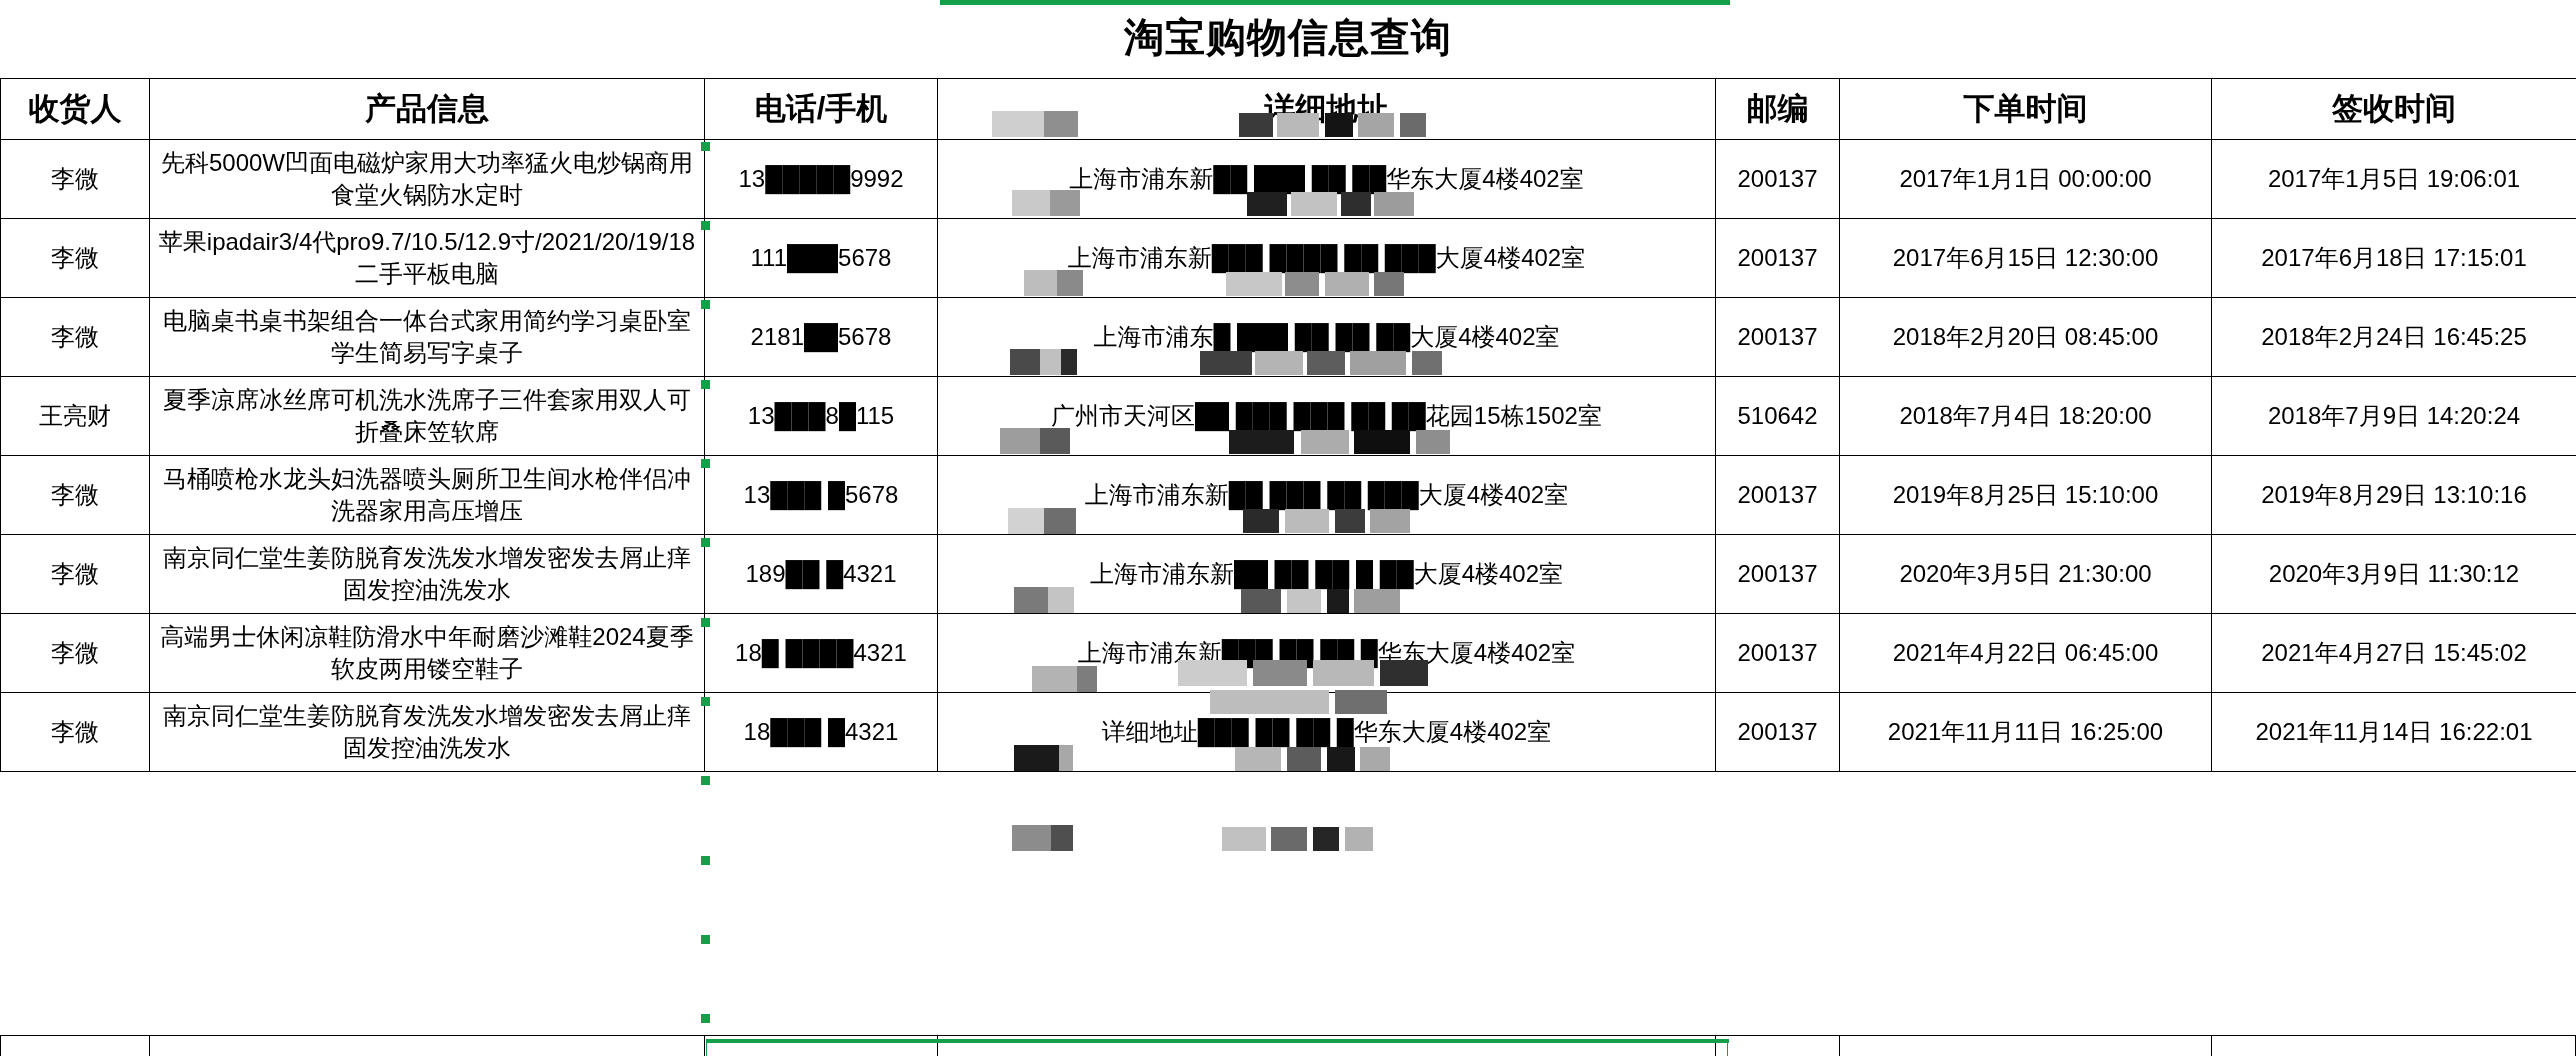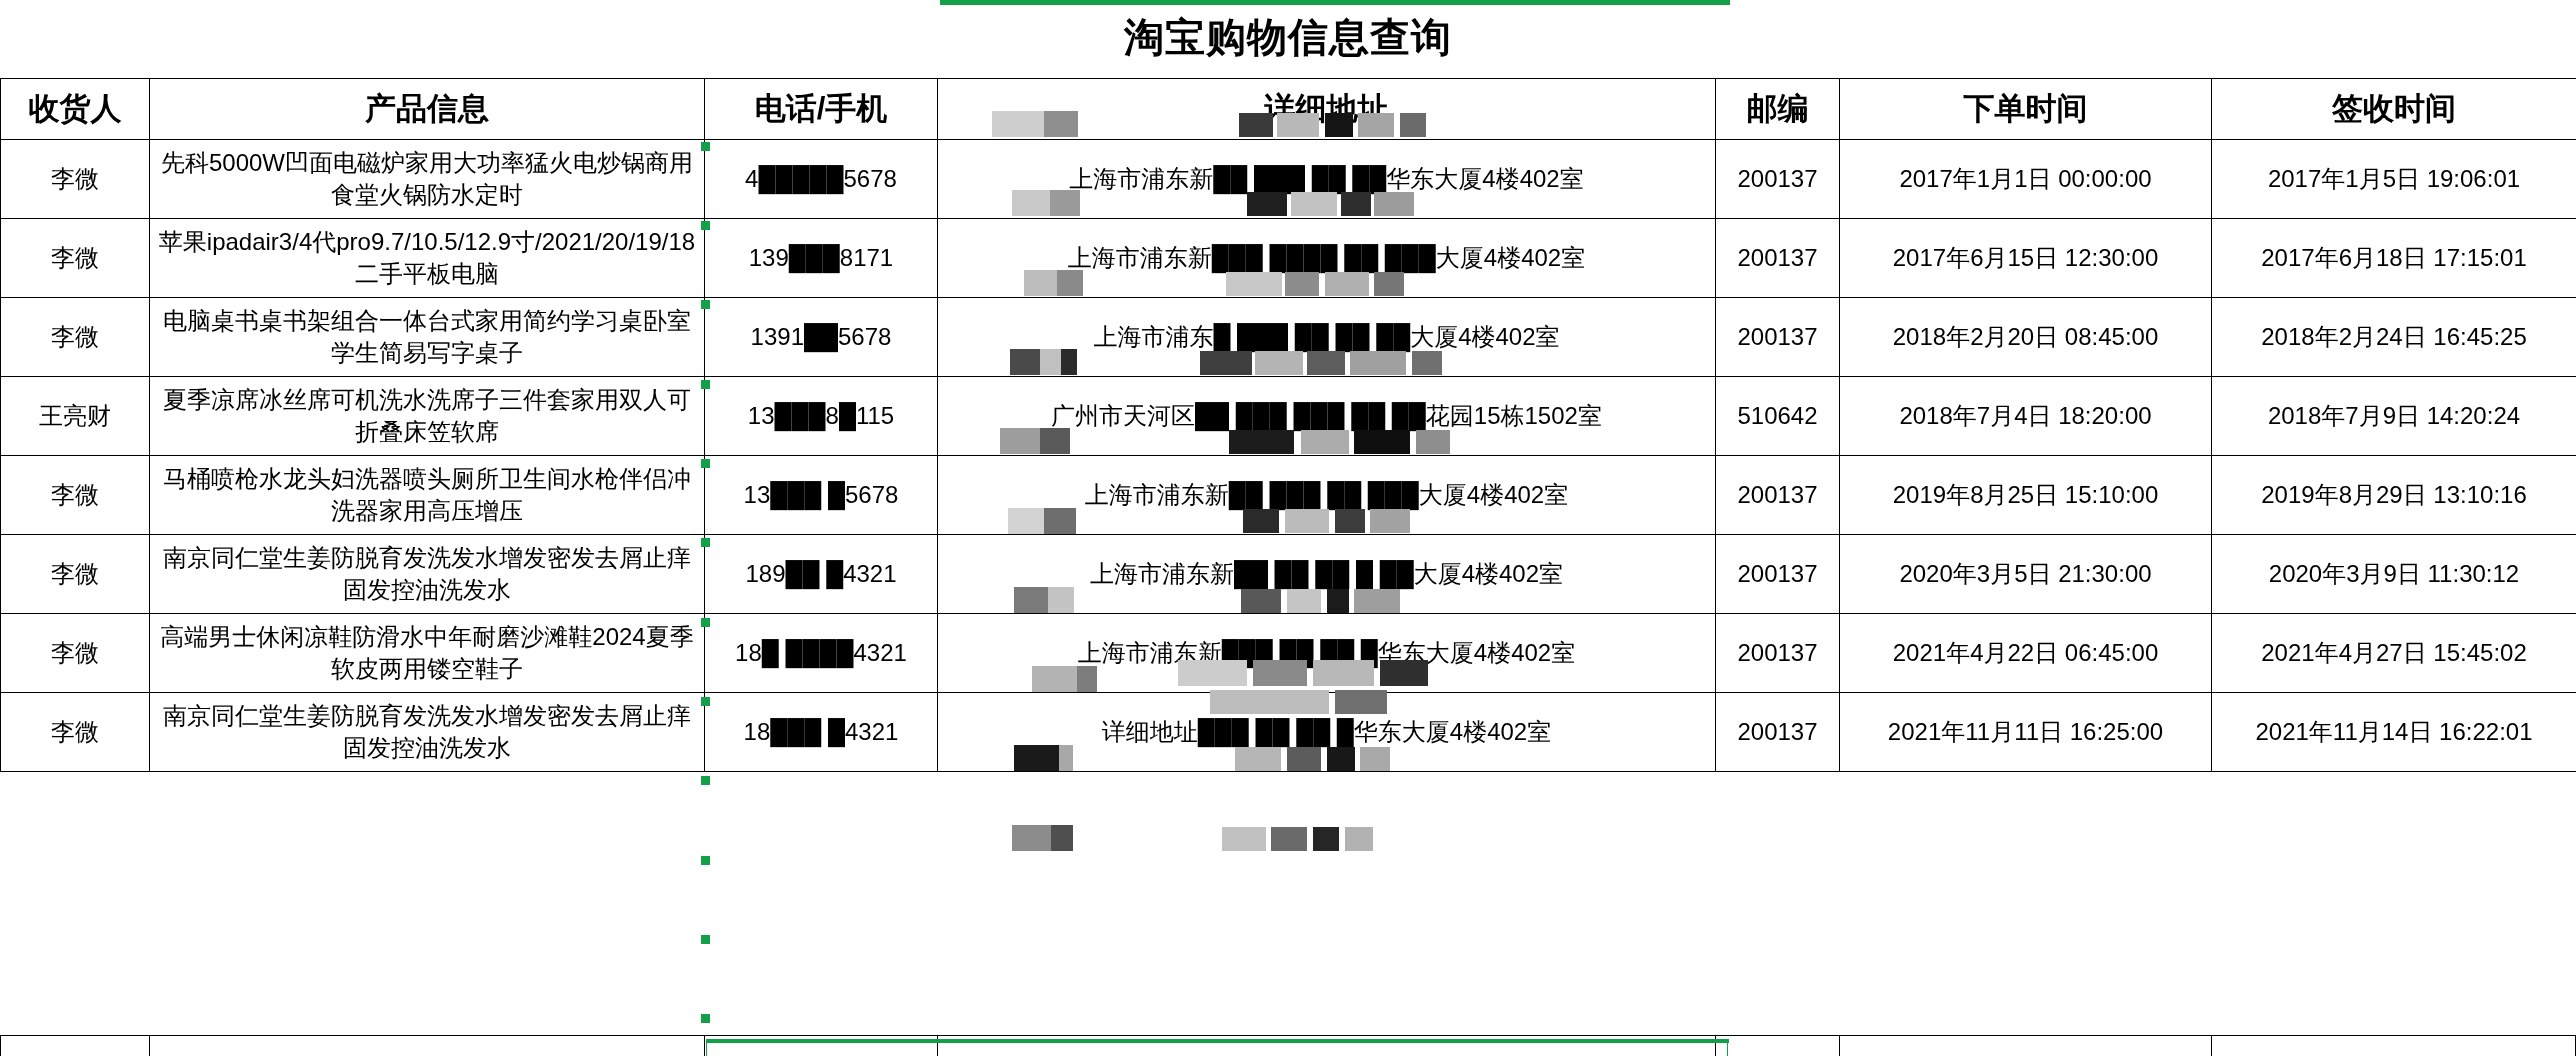"4█████5678" td.phone { text: 4█████5678 -> 13█████9992 }
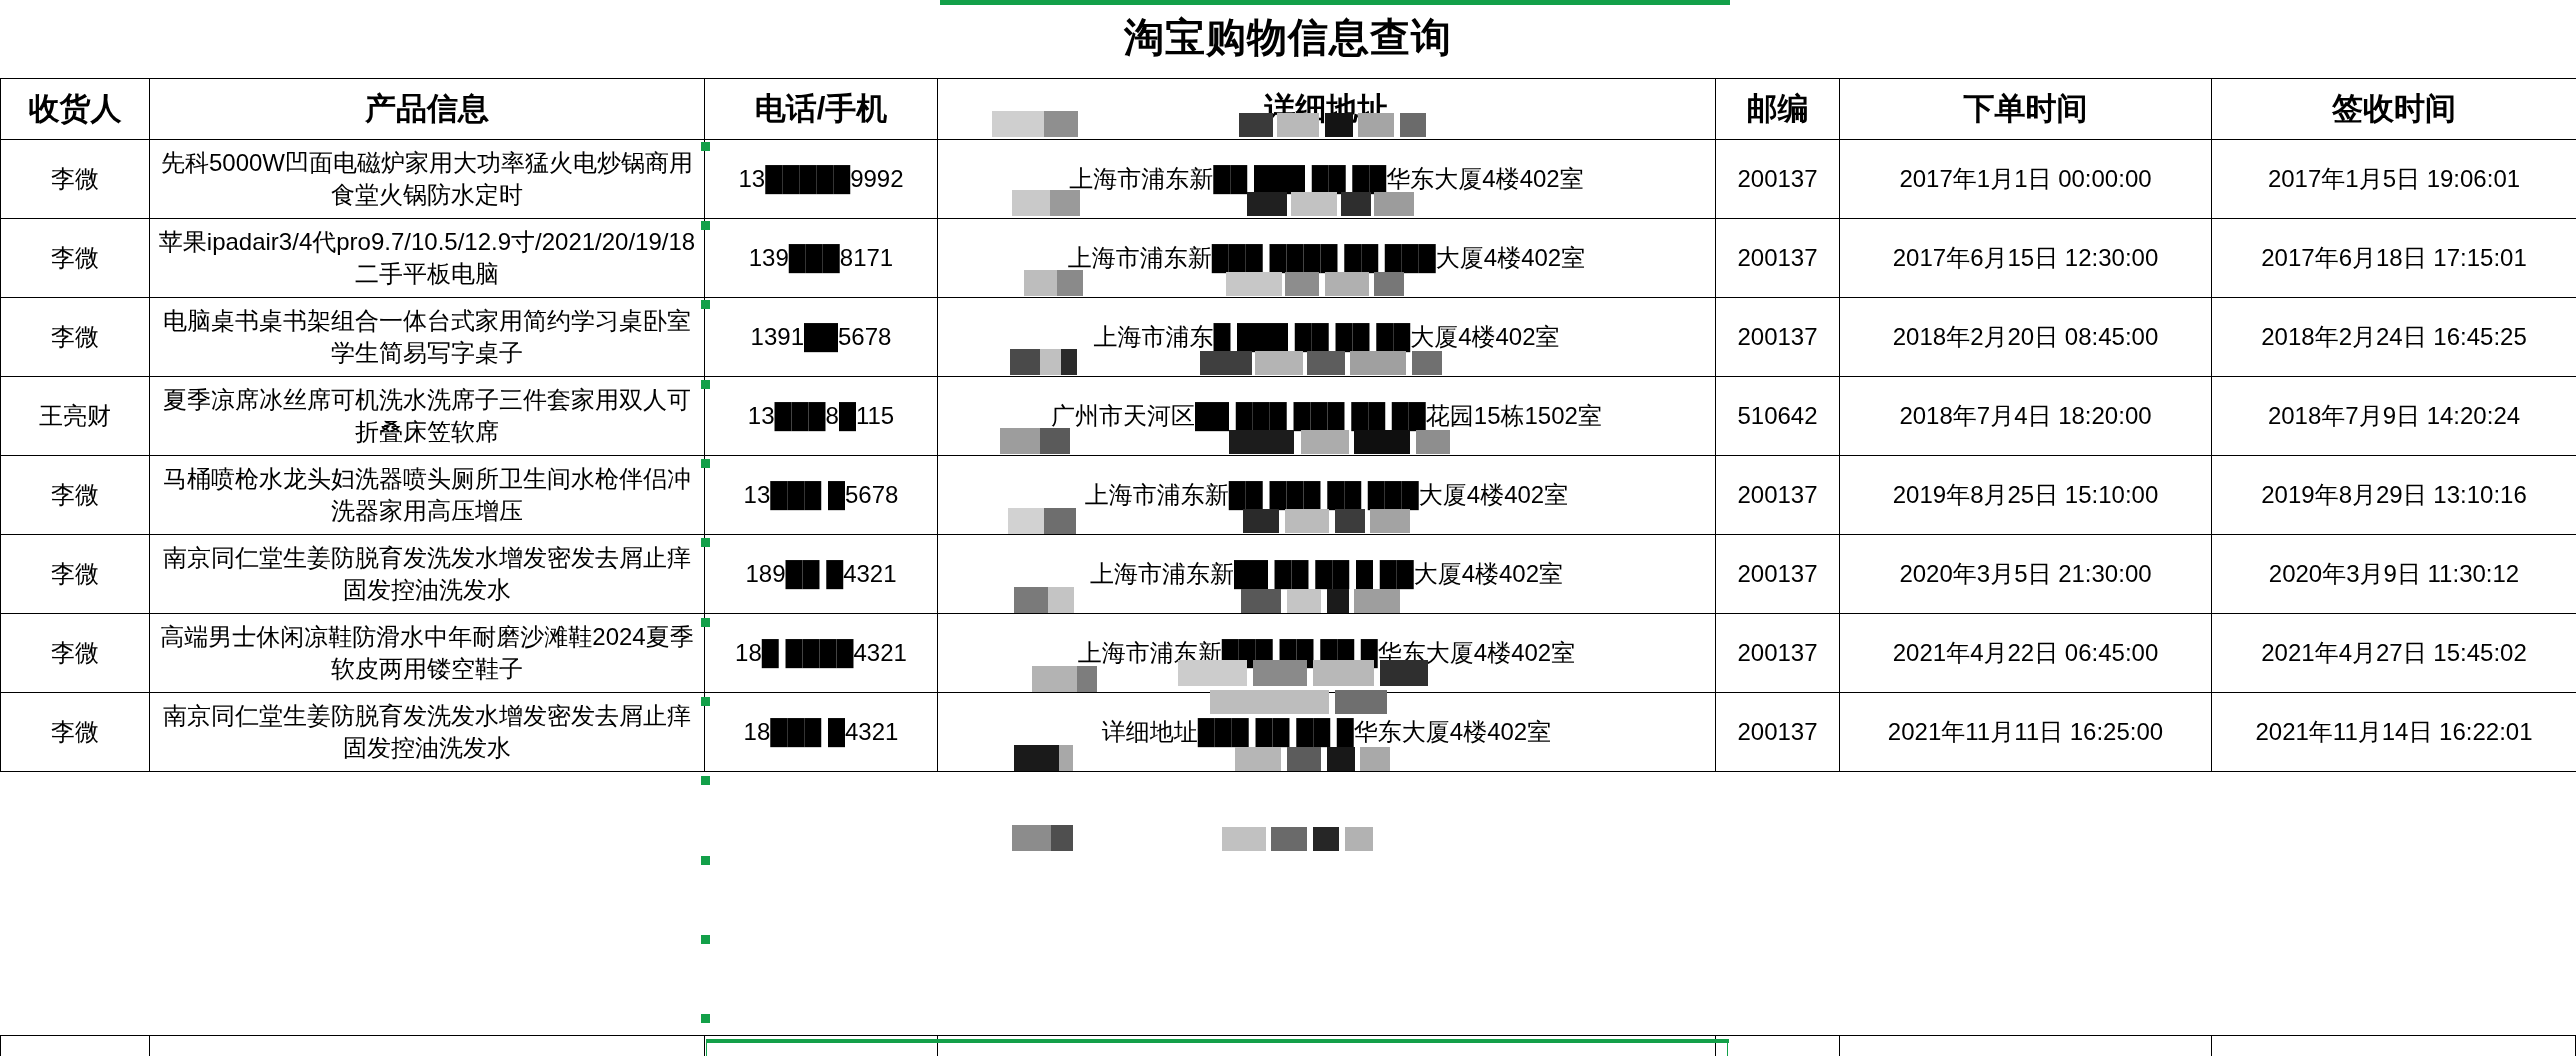"139███8171" td.phone { text: 139███8171 -> 111███5678 }
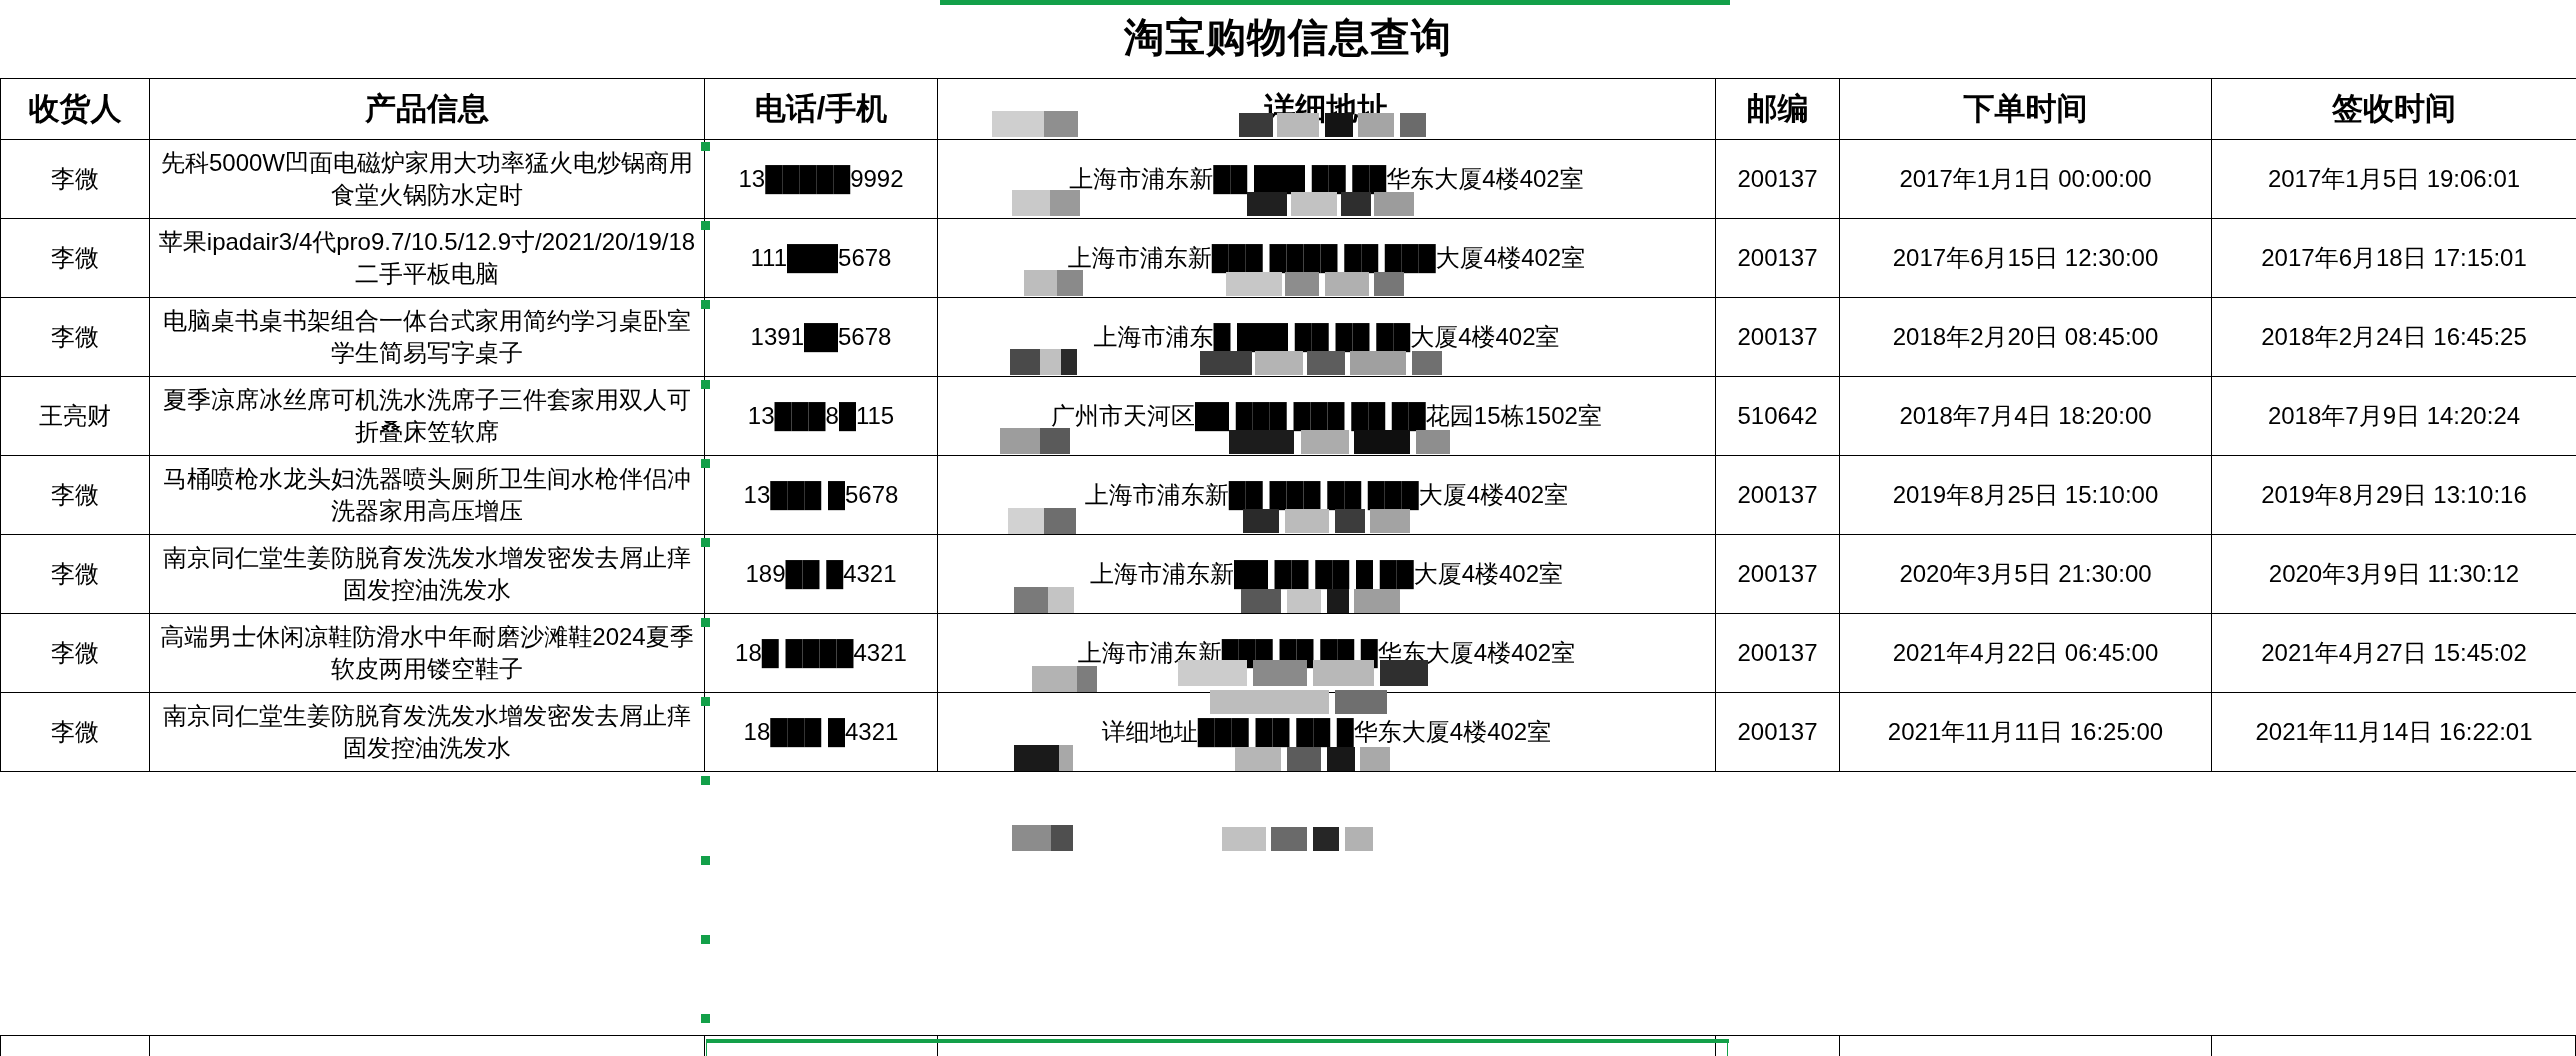"1391██5678" td.phone { text: 1391 -> 2181 }
